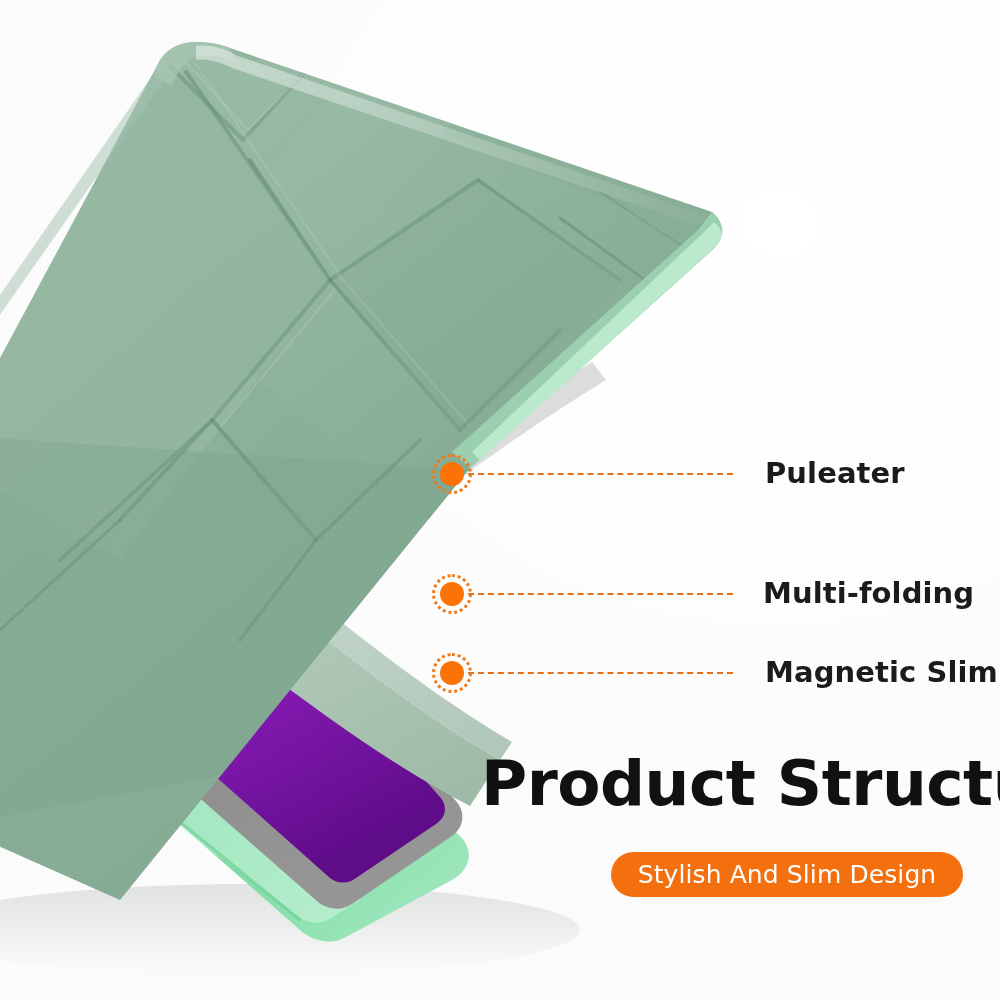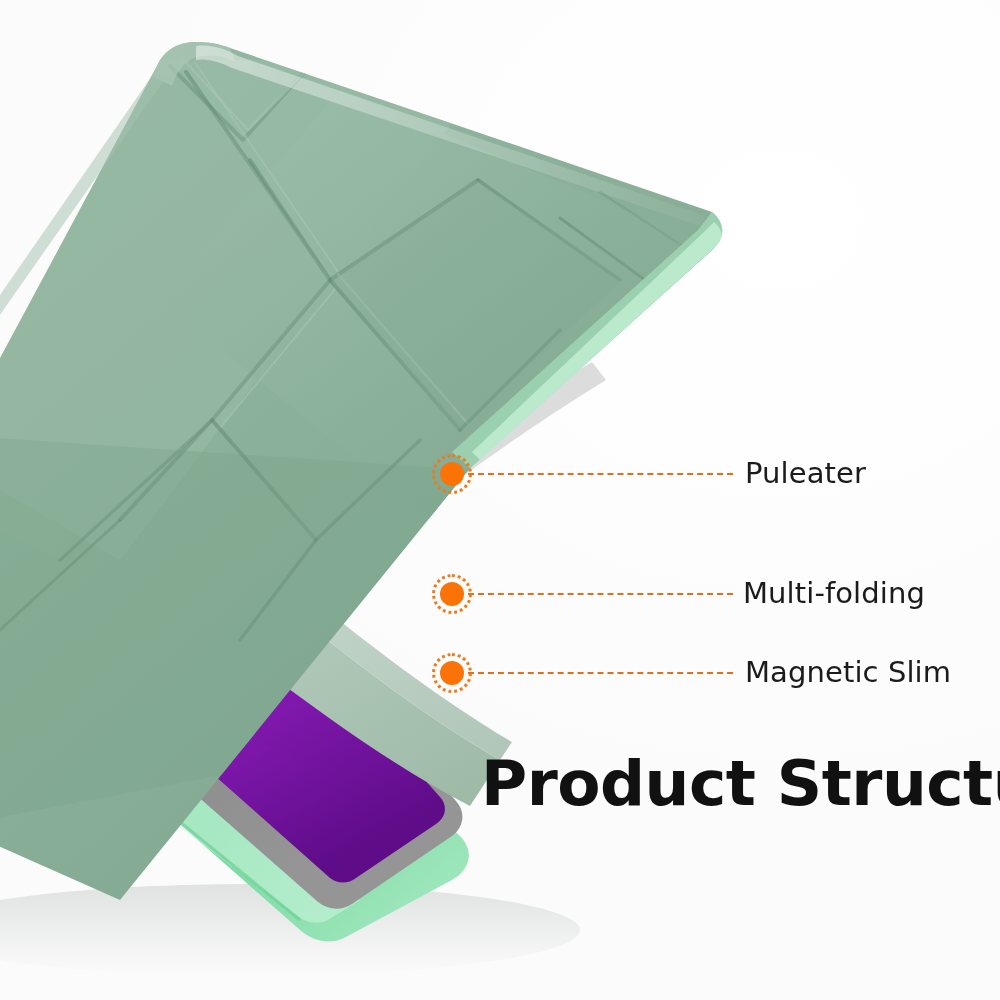"Puleater" .callout-label { font-weight: 400 -> 700; margin-left: none -> 20px }
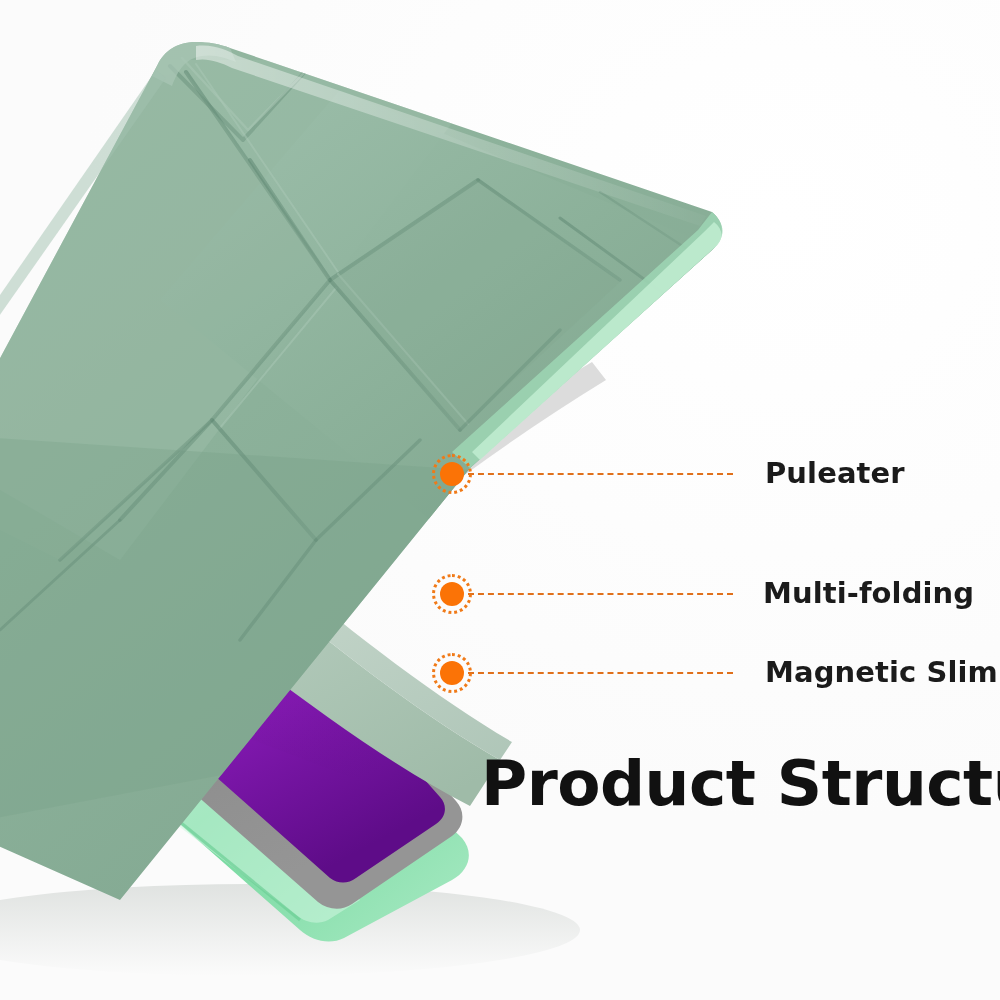"Stylish And Slim Design" div { html: none -> <div> <span>Stylish And Slim Design</span> </div> }
